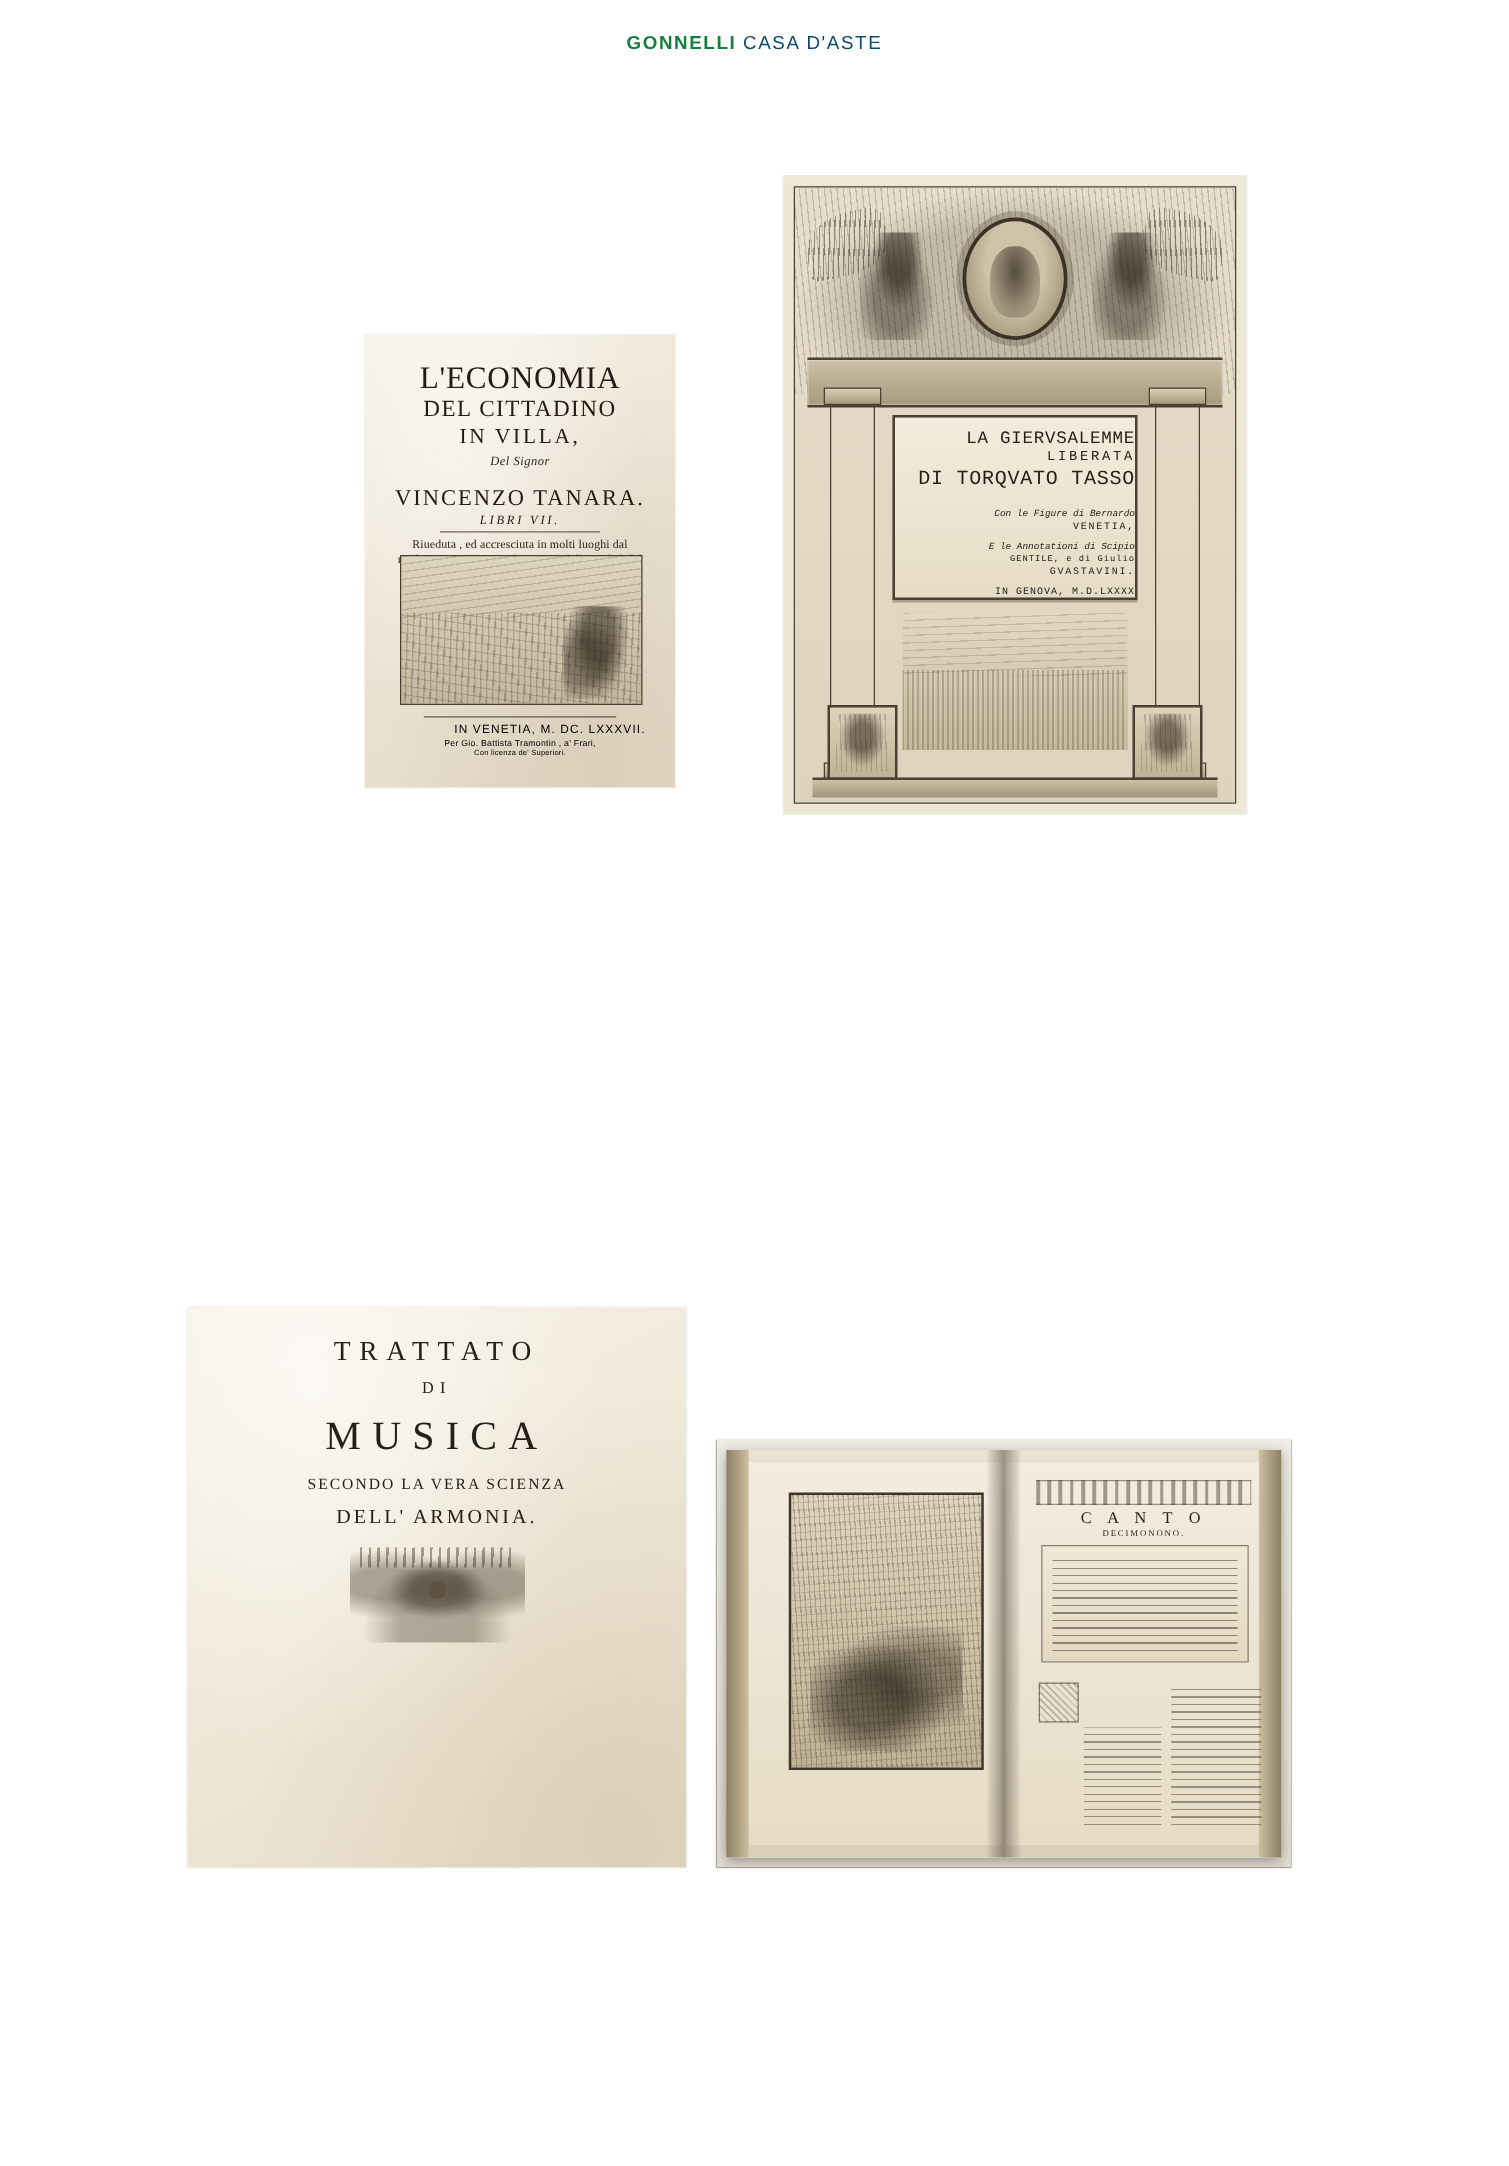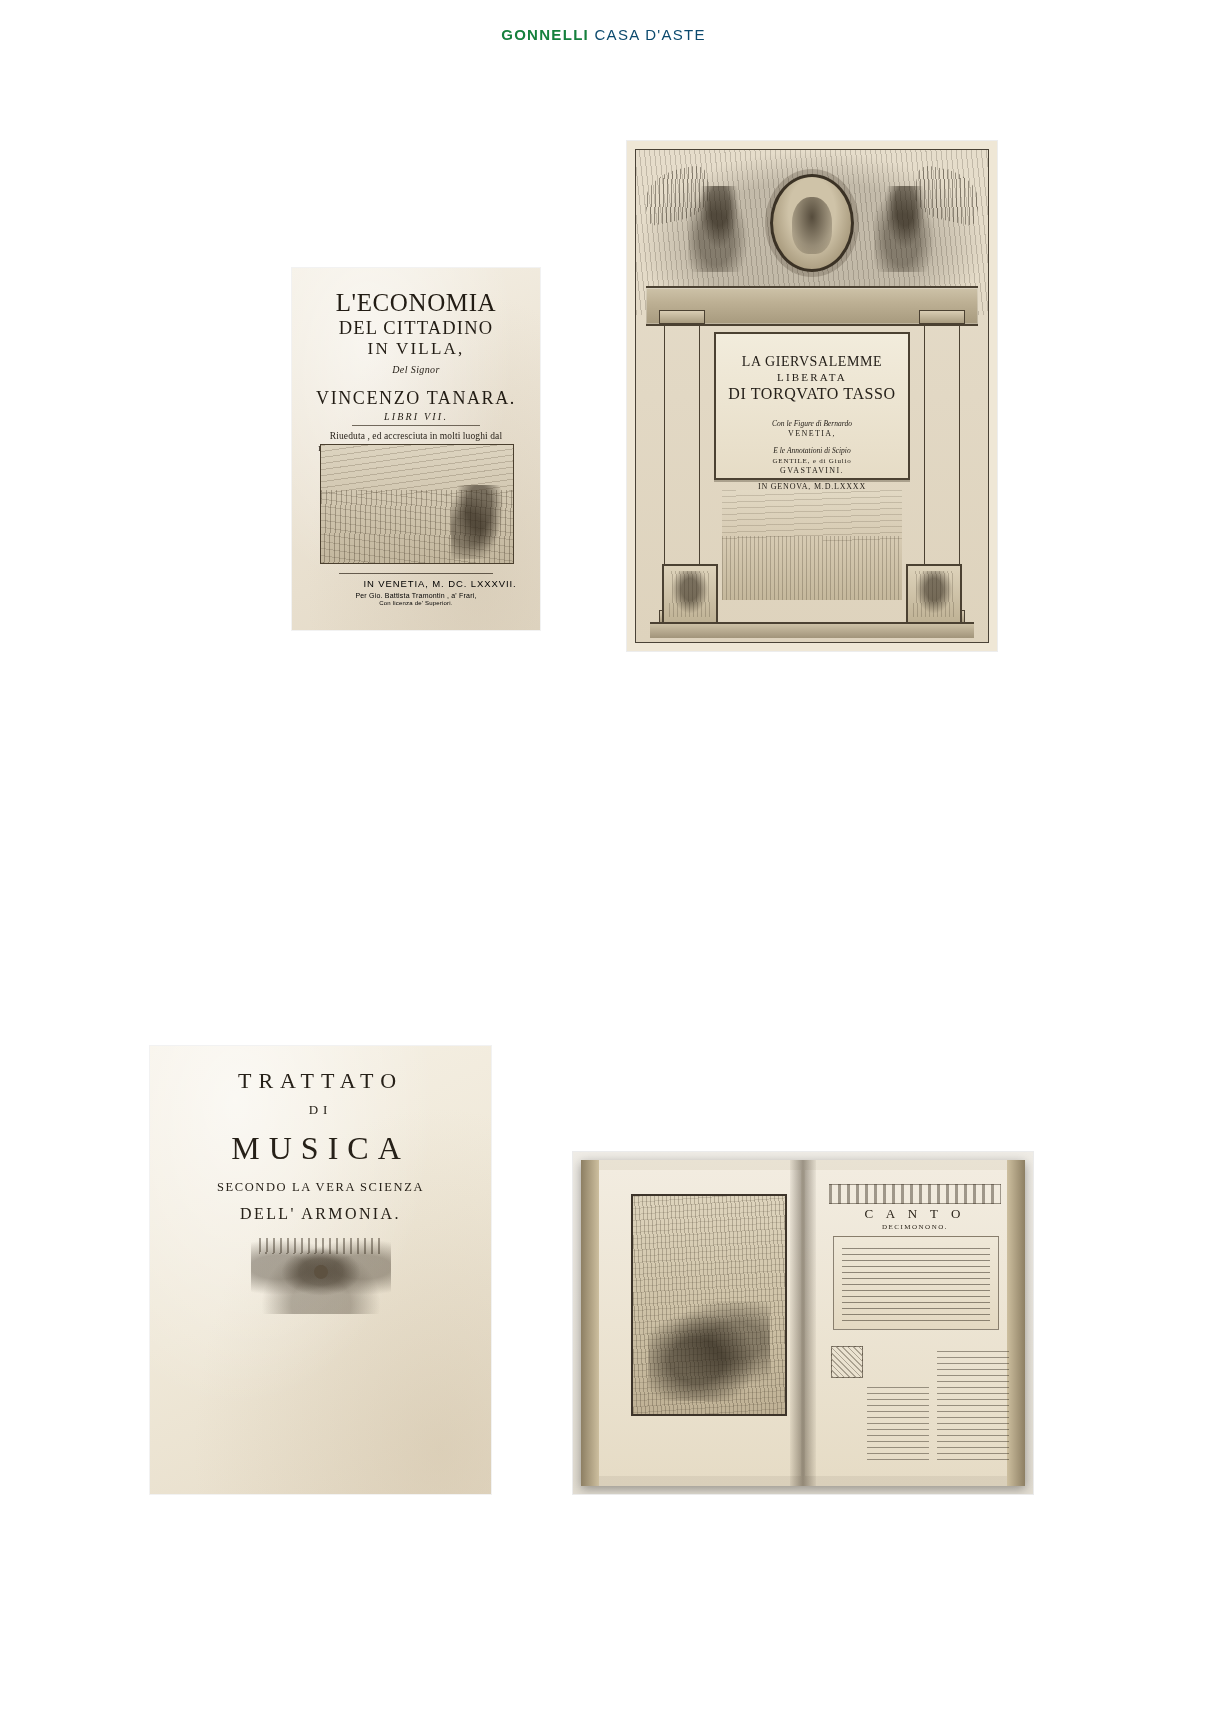"LA GIERVSALEMME" #plate-gerusalemme .title-panel { font-family: Liberation Serif, serif -> Liberation Mono, monospace; padding-top: 20px -> 9px; text-align: center -> right }
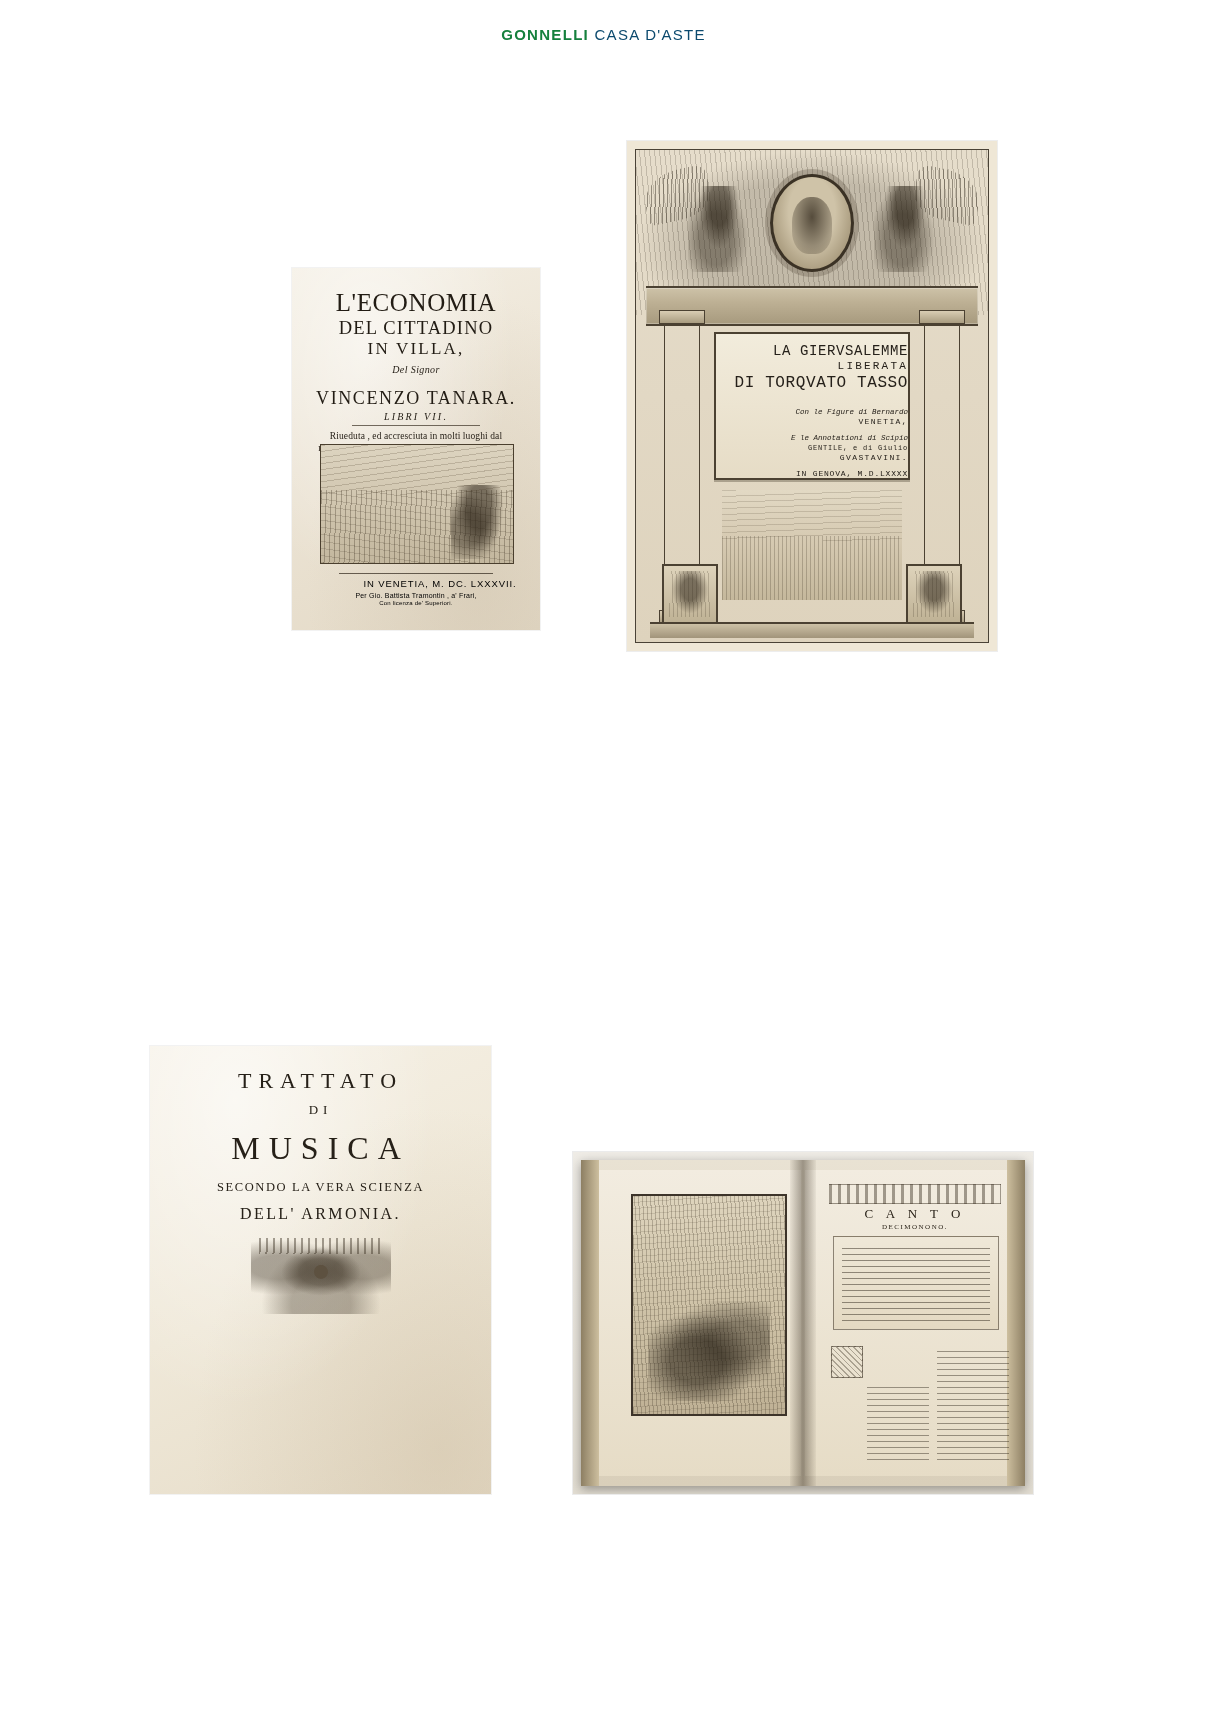"TRATTATO" #plate-musica { width: 341px -> 399px }
